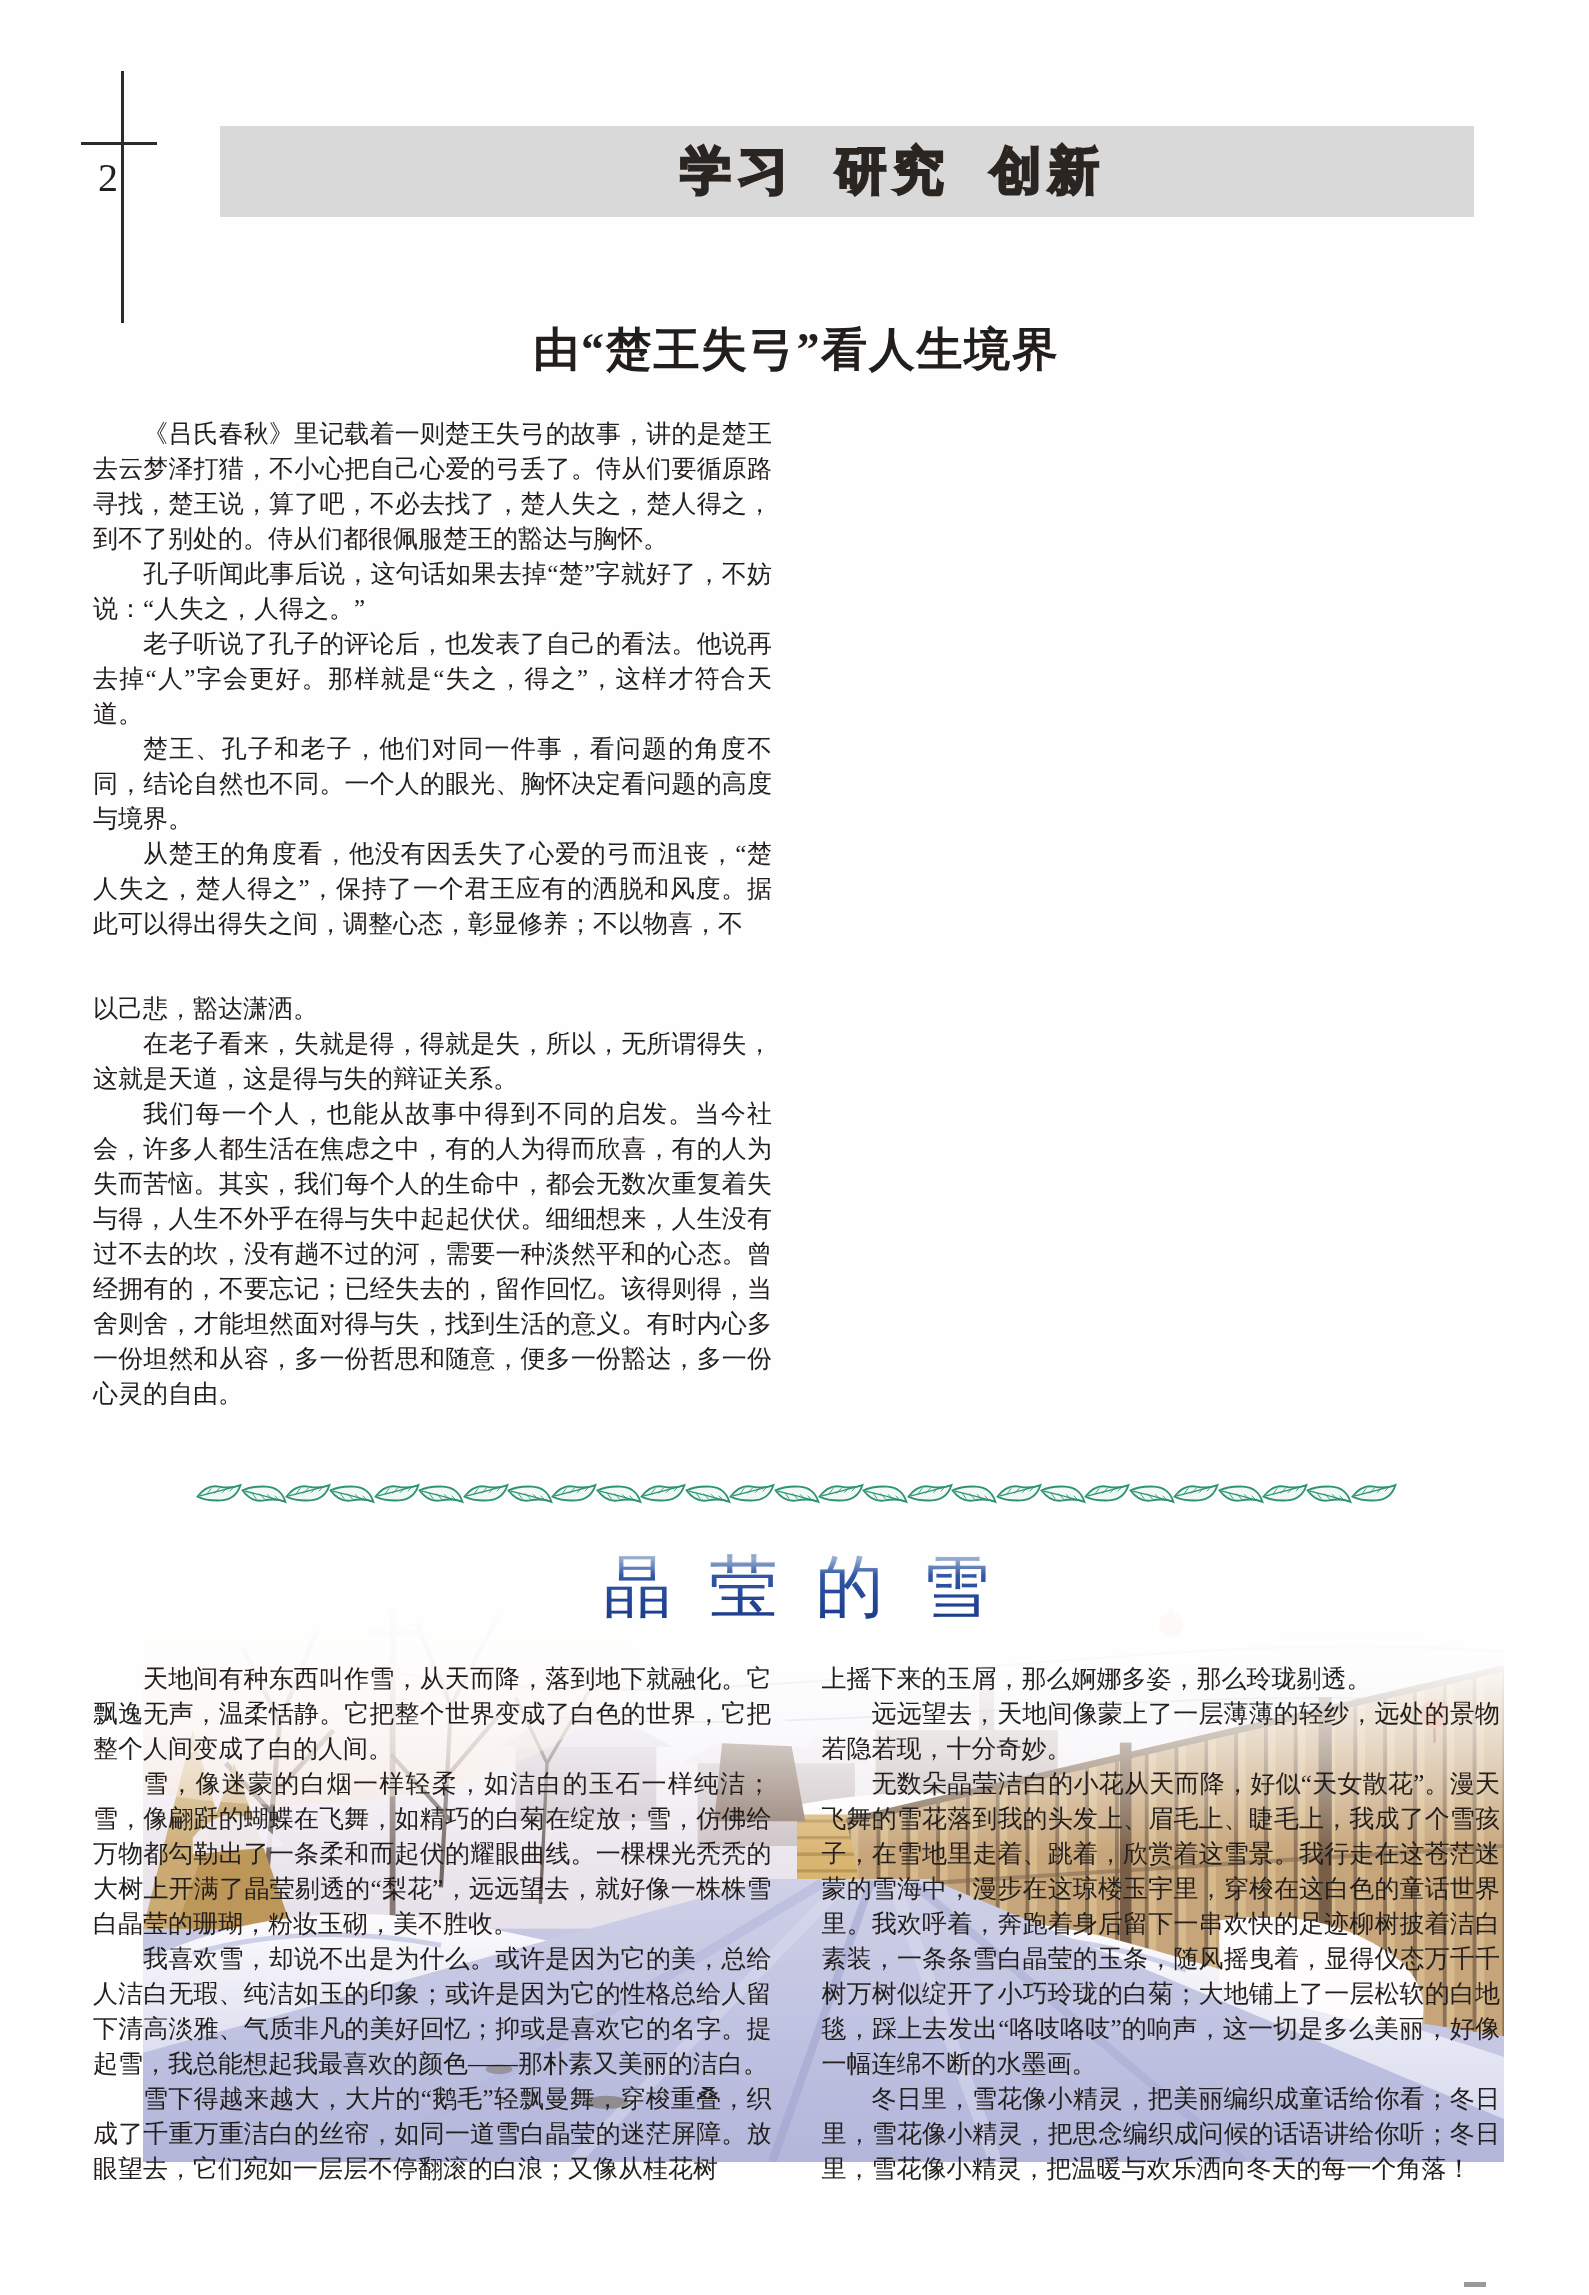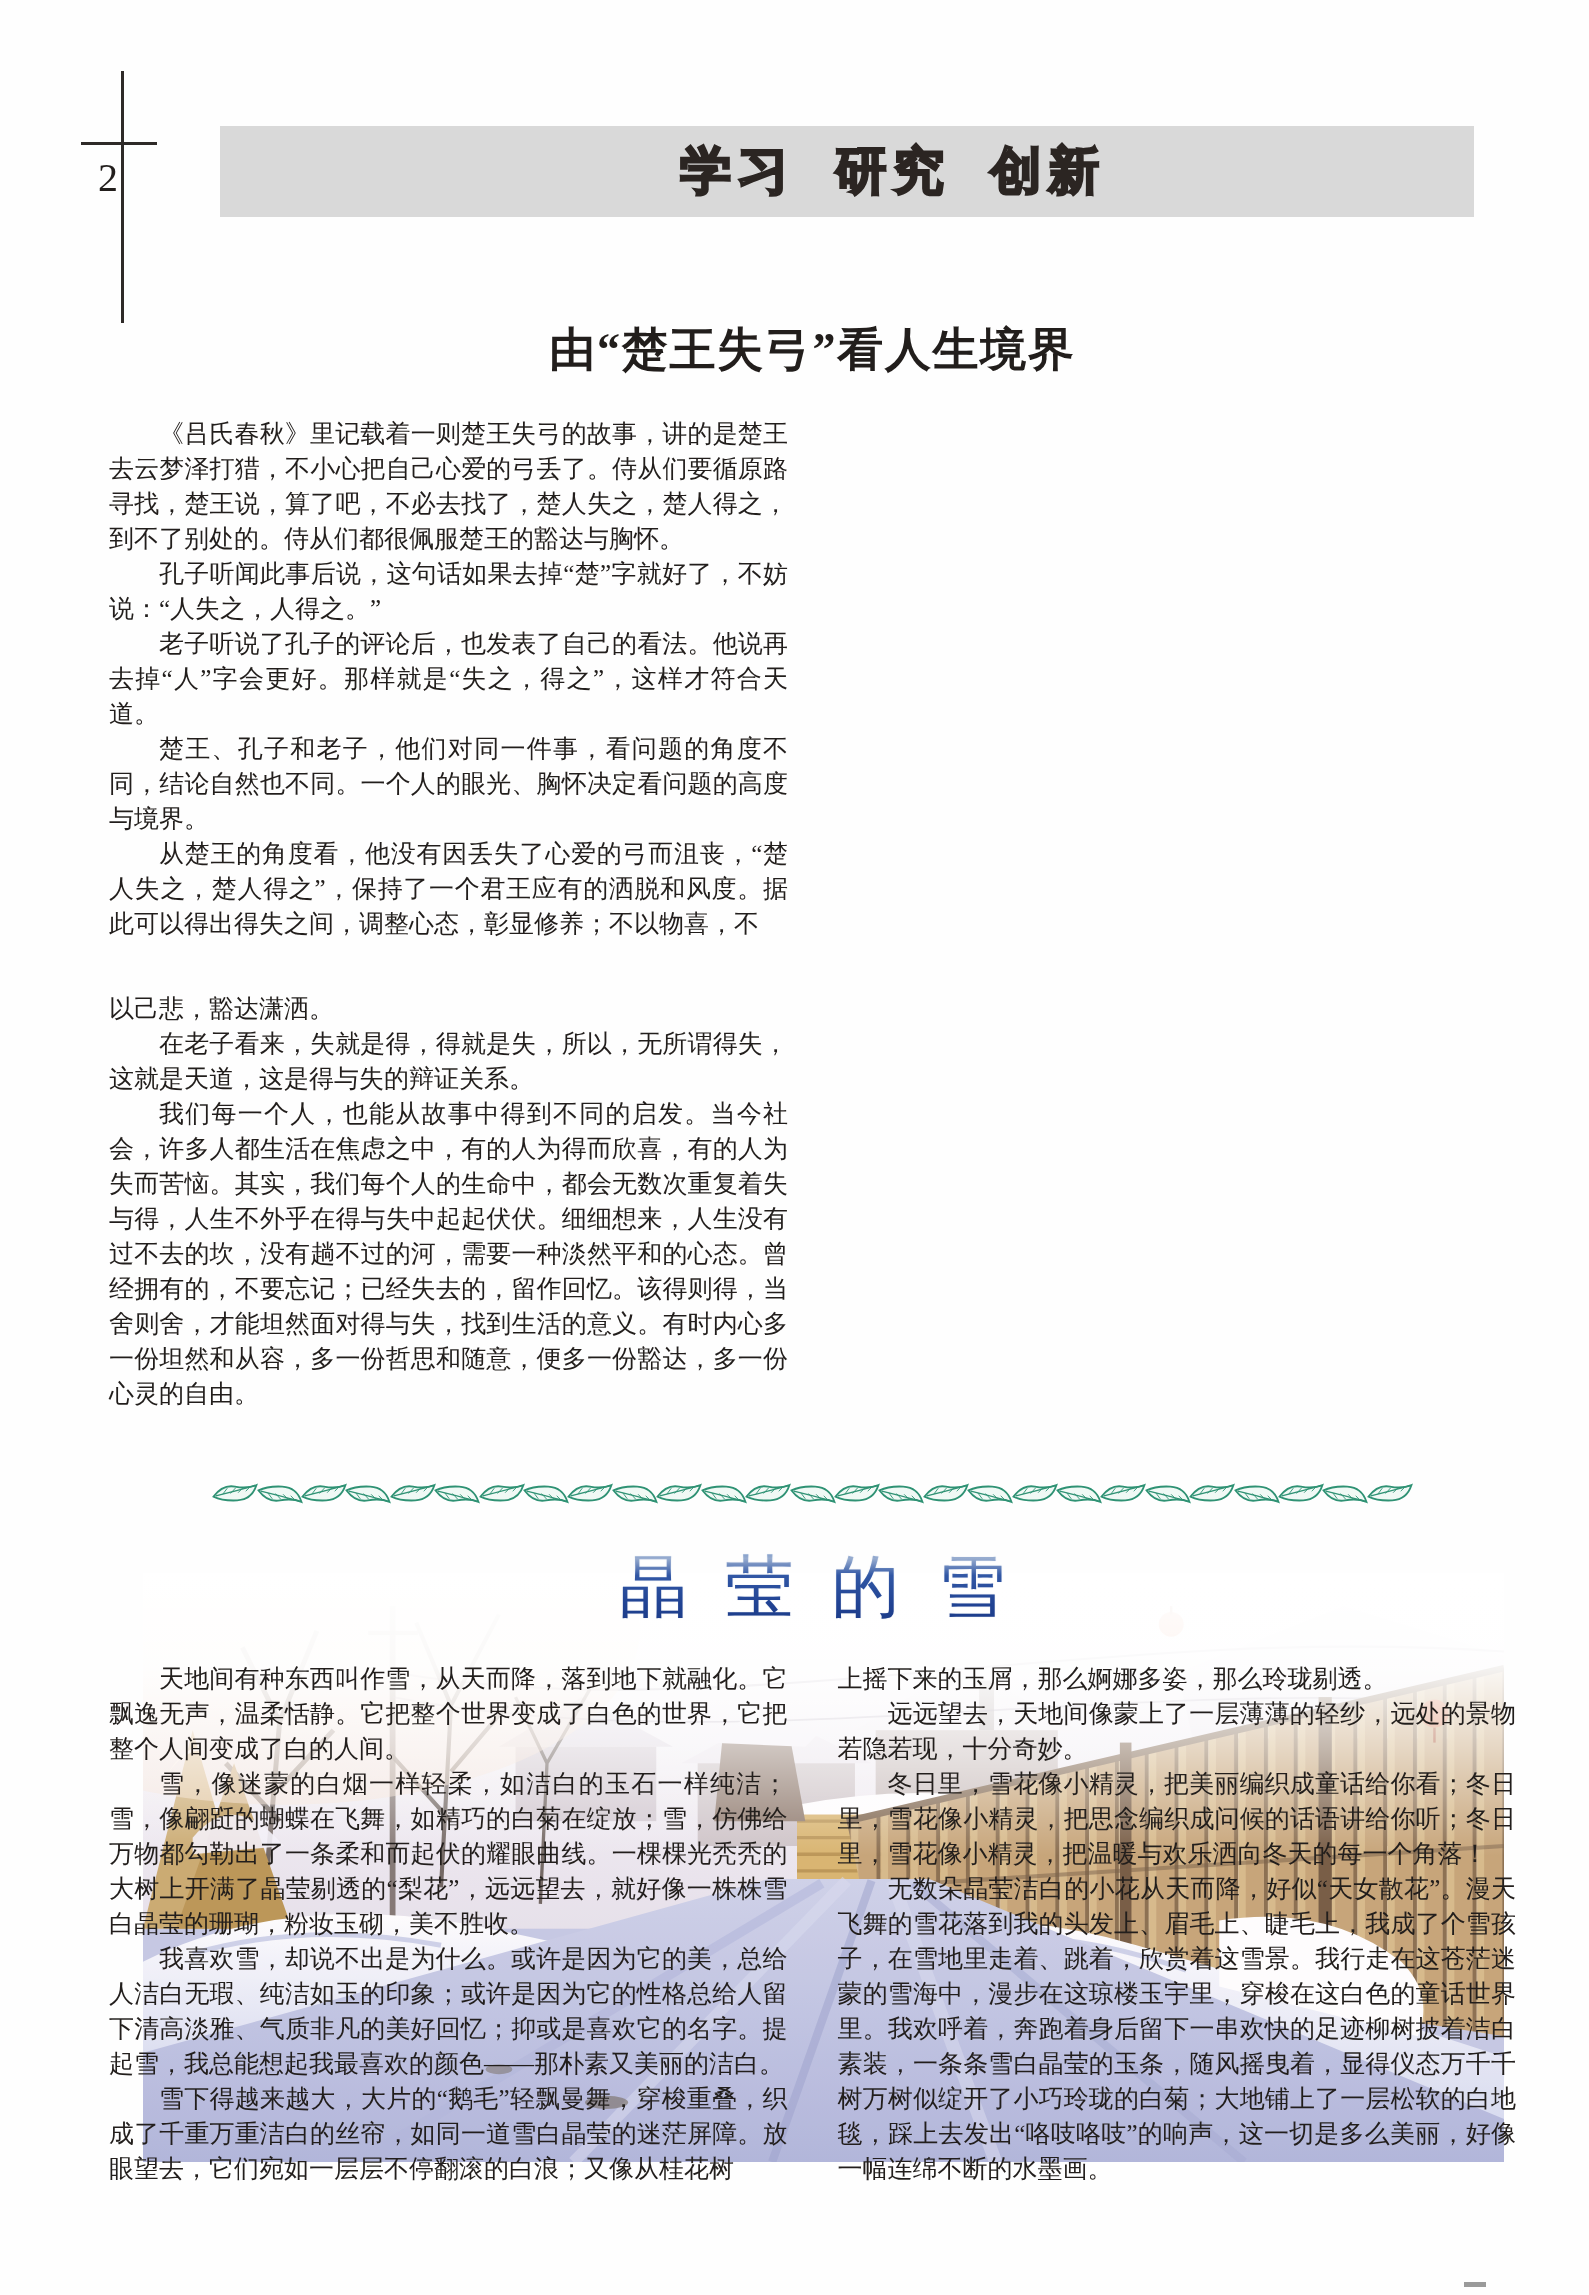"由“楚王失弓”看人生境界" .content { margin-left: 16px -> none }
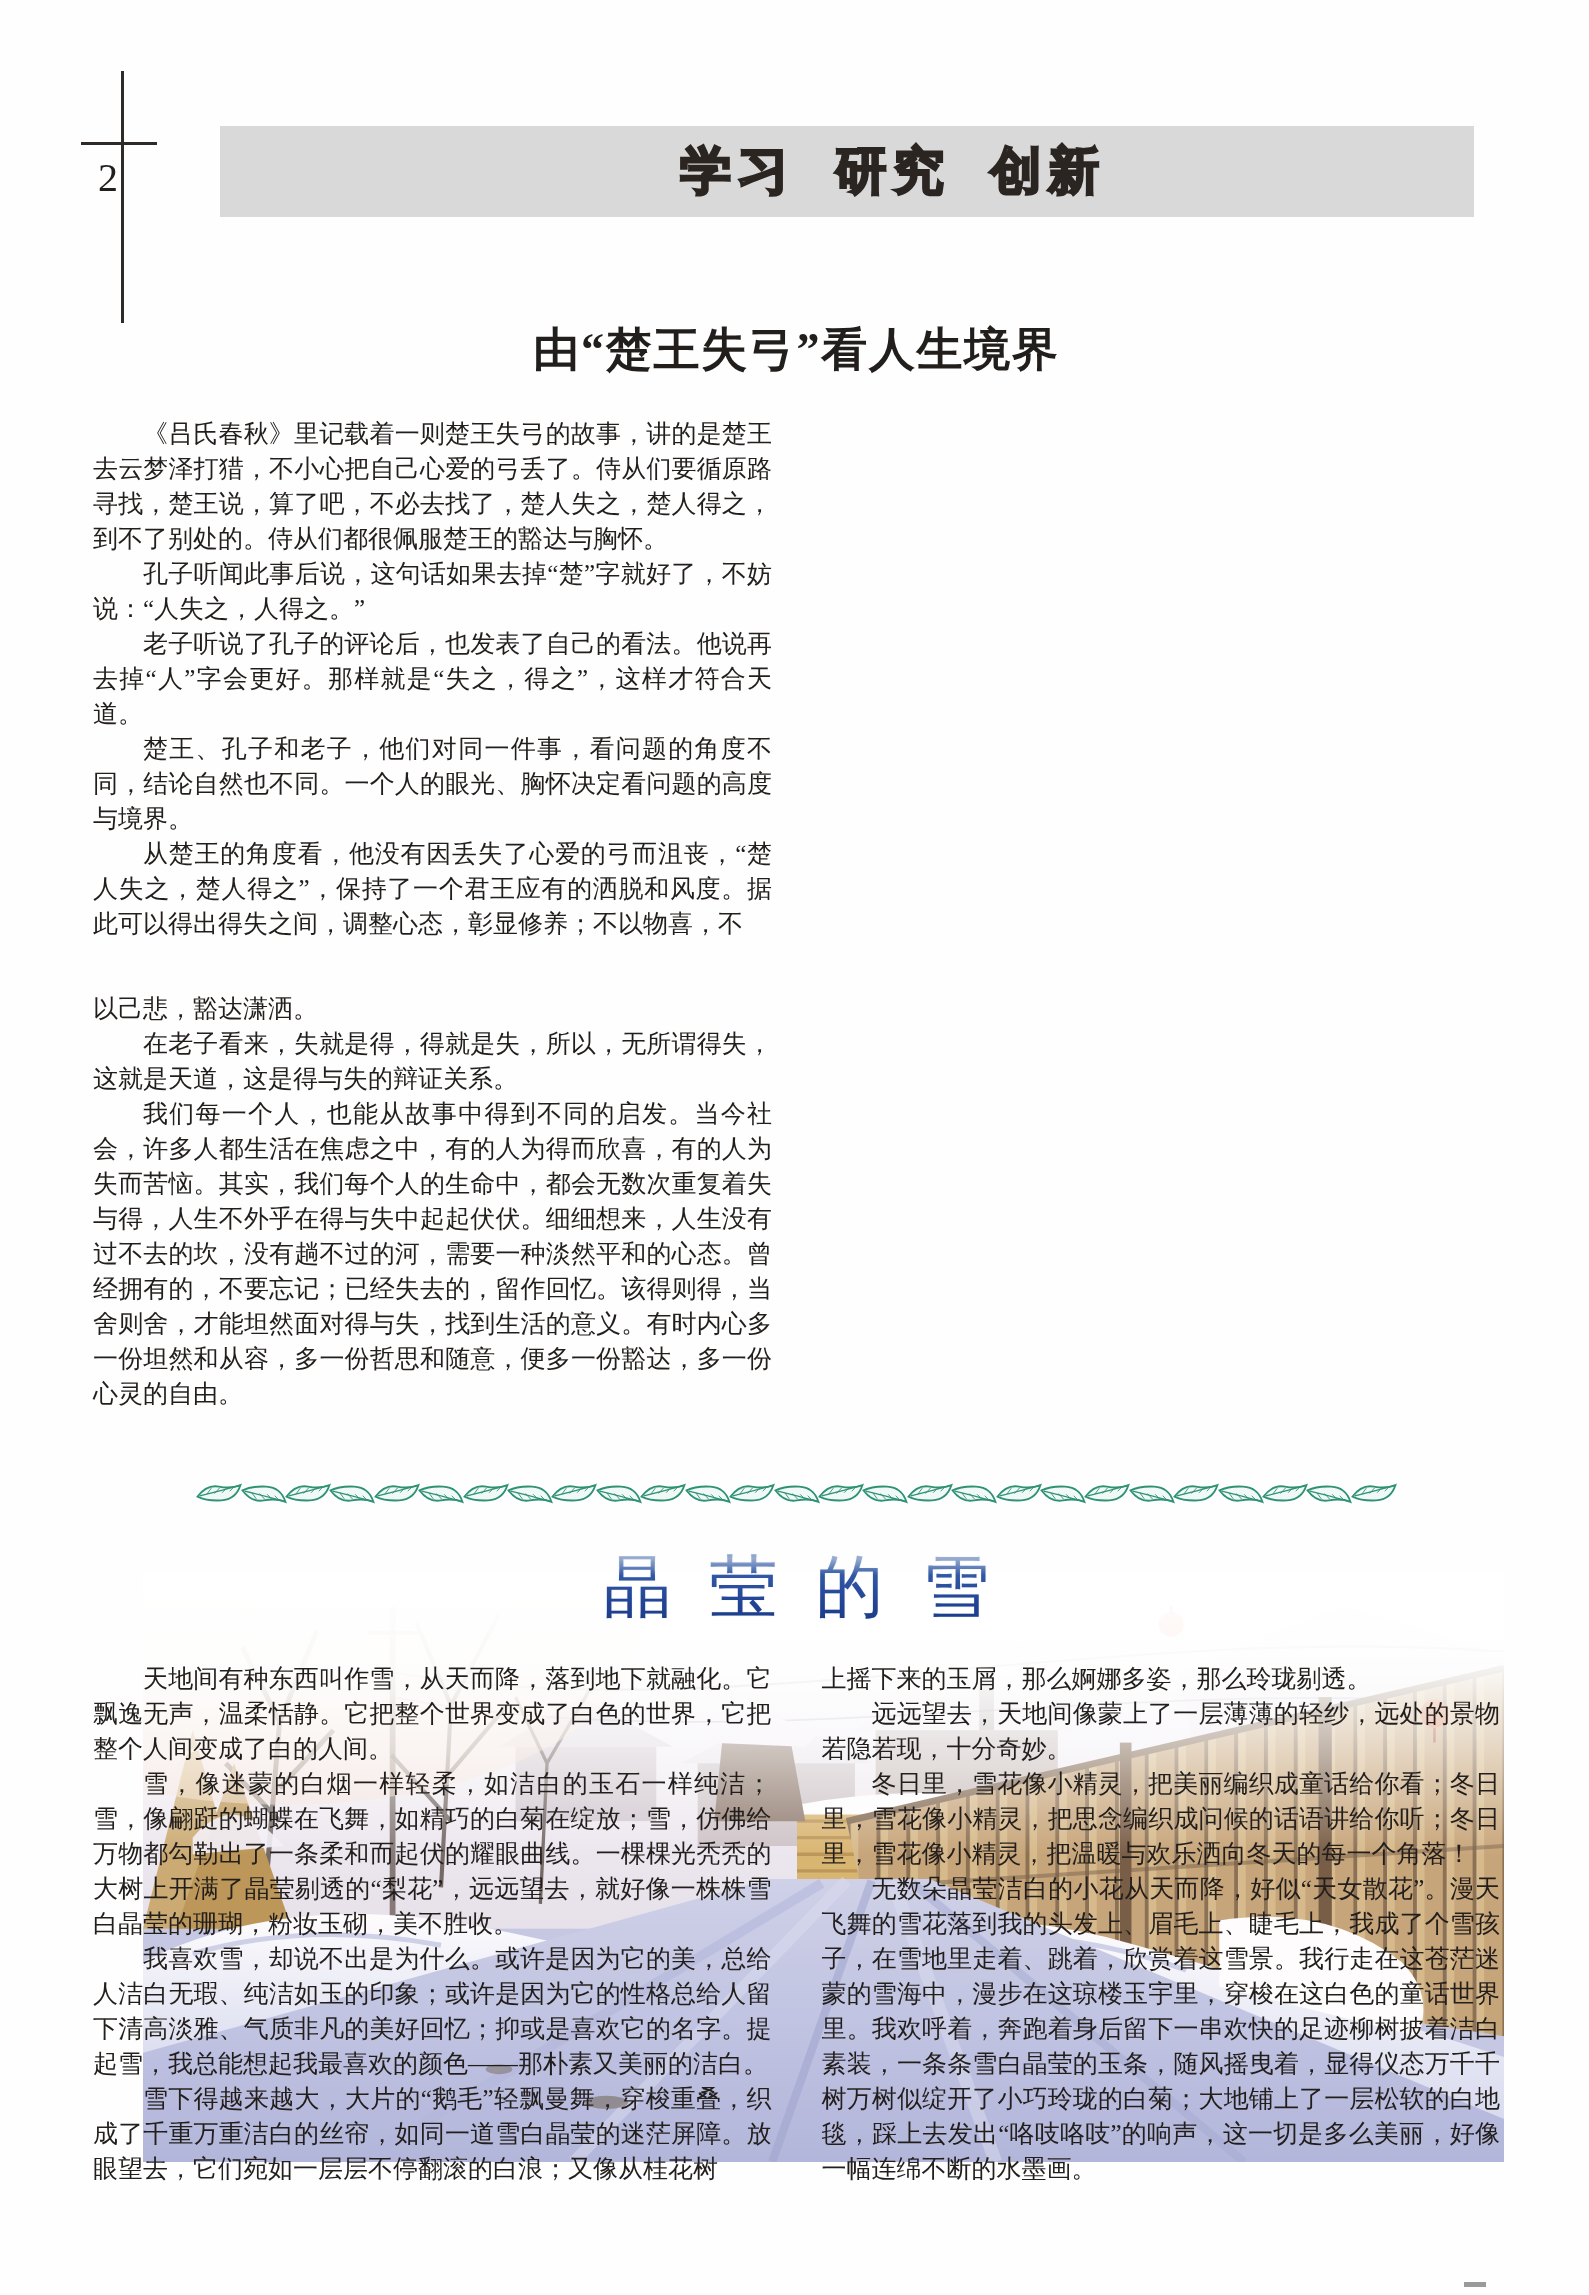"冬日里，雪花像小精灵，把美丽编织成童话给你看；冬日里，雪花像小精灵，把思念编织成" p { order: before "无数朵晶莹洁白的小花从天而降，好似“天女散花”。漫天飞舞的雪花落到我的头发上、眉" -> after "无数朵晶莹洁白的小花从天而降，好似“天女散花”。漫天飞舞的雪花落到我的头发上、眉" }
